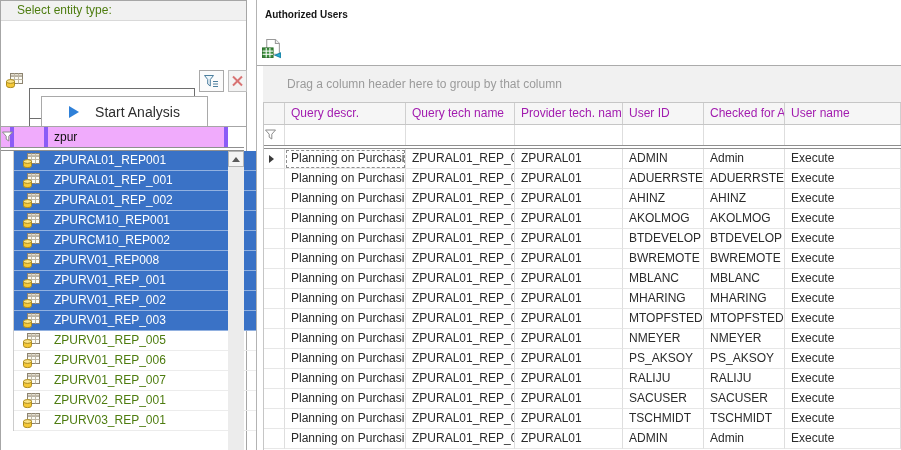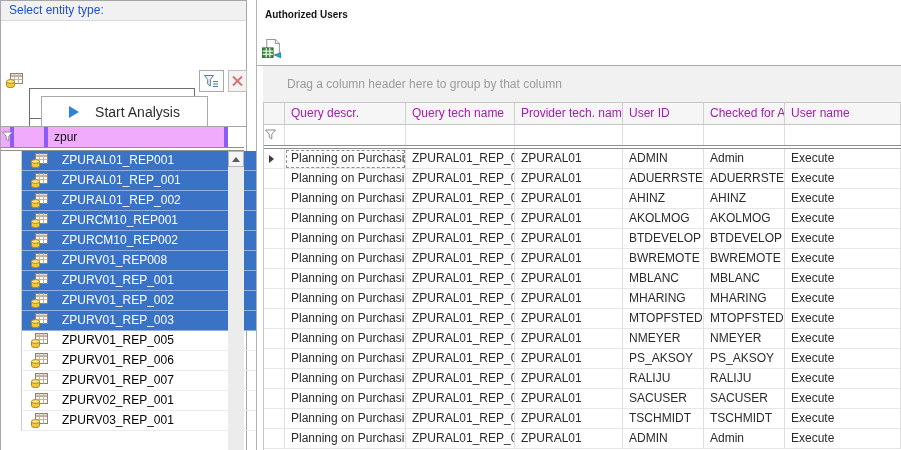"Select entity type:" .panel-header { color: #1d4ed8 -> #4d7c0f; padding-left: 8px -> 16px }
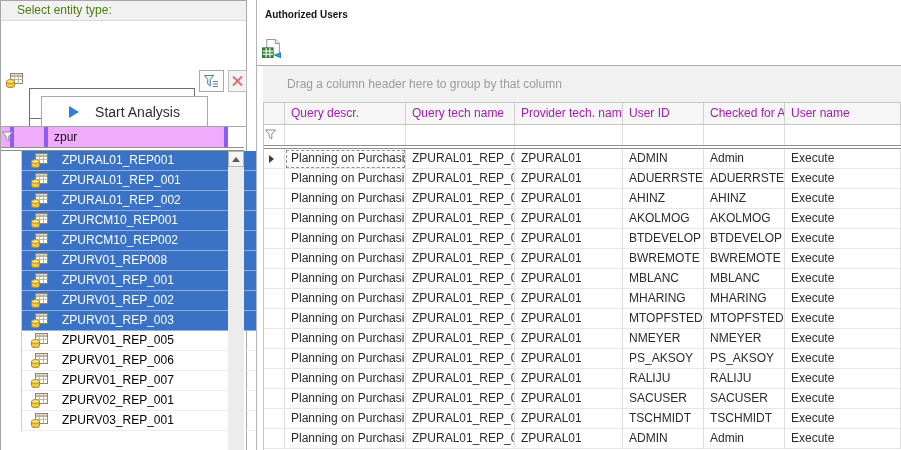"ZPURAL01_REP001" .q-items { padding-left: 8px -> none }
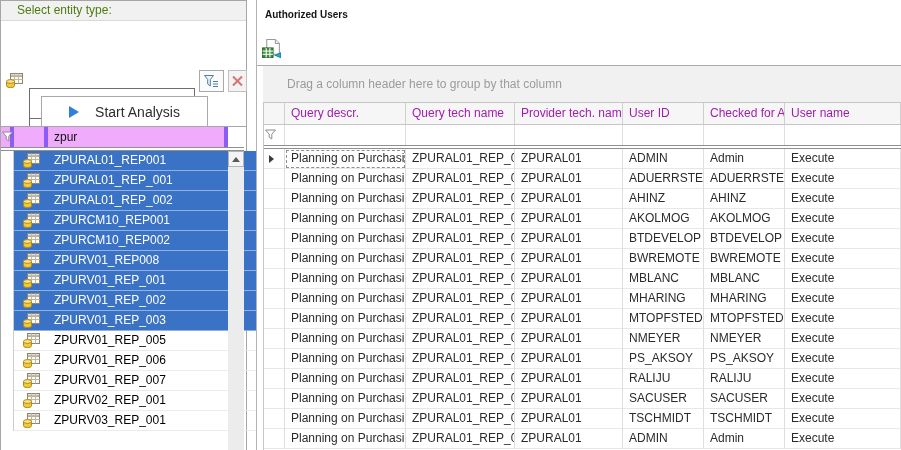"ZPURV01_REP_005" .q-label { color: #000000 -> #4d7c0f }
